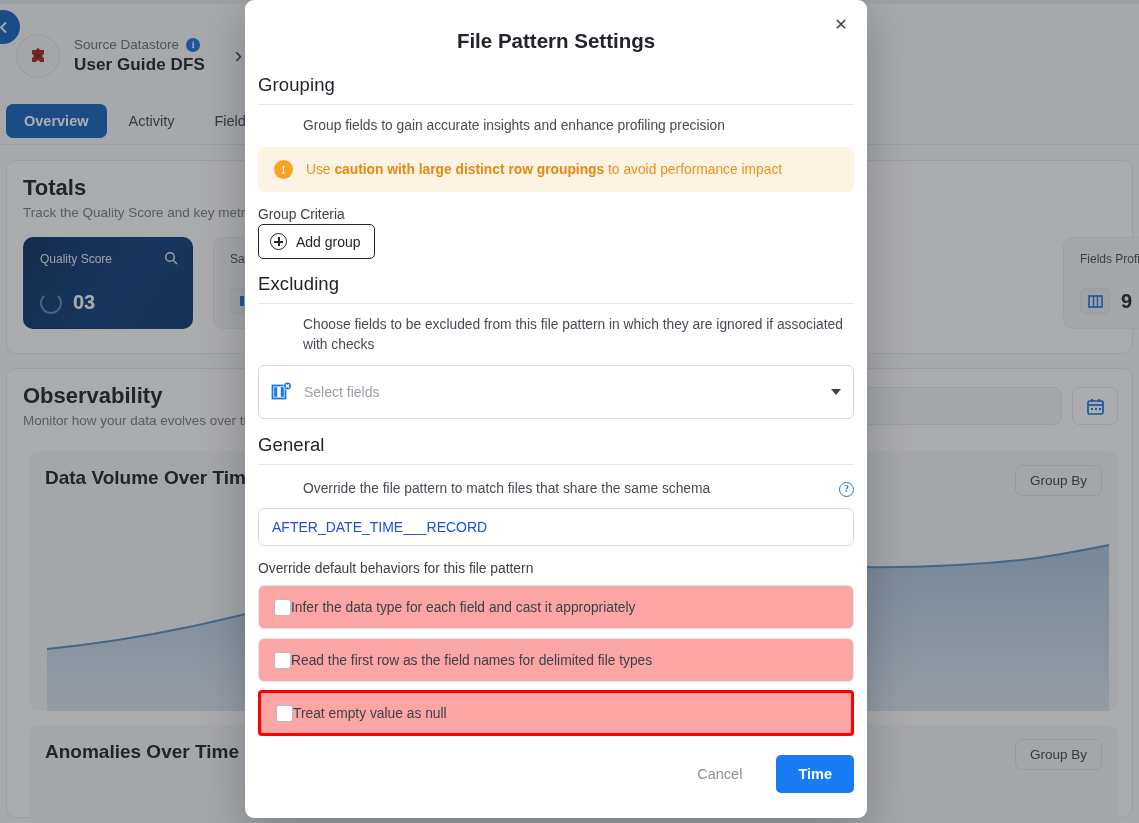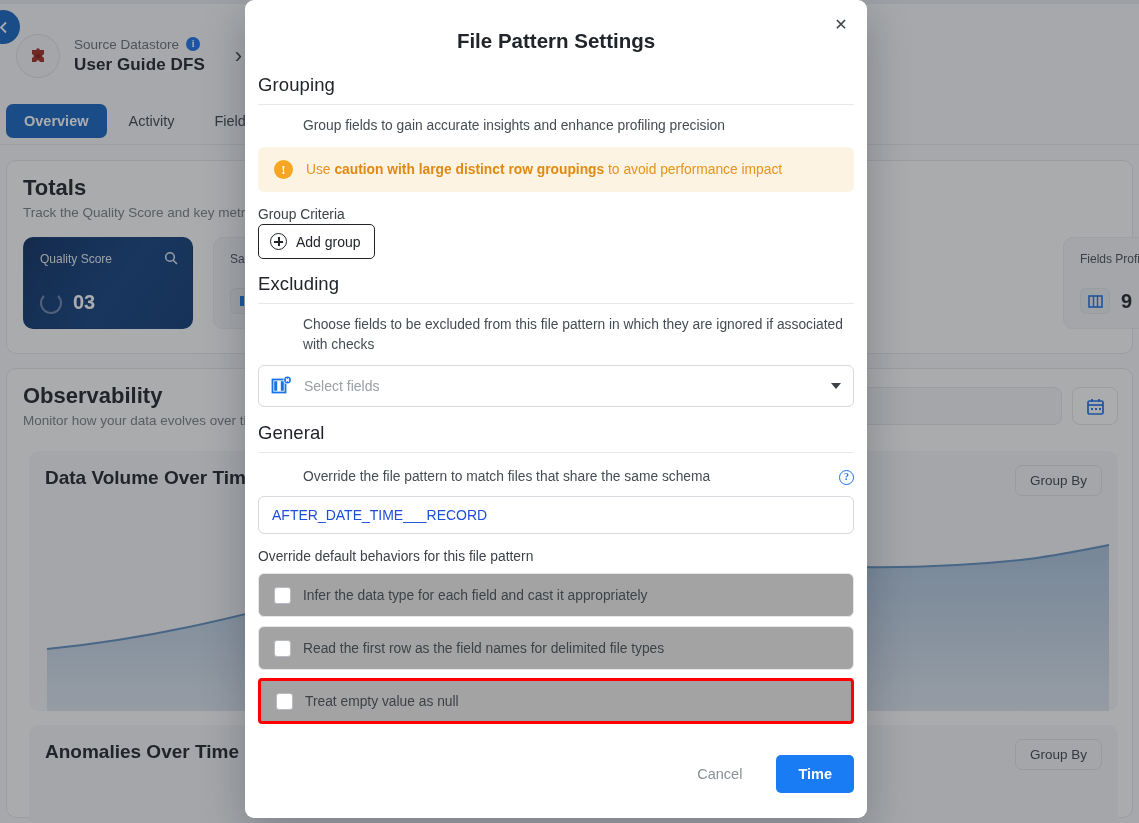"Source Datastore" .ds-kicker { align-items: flex-start -> center }
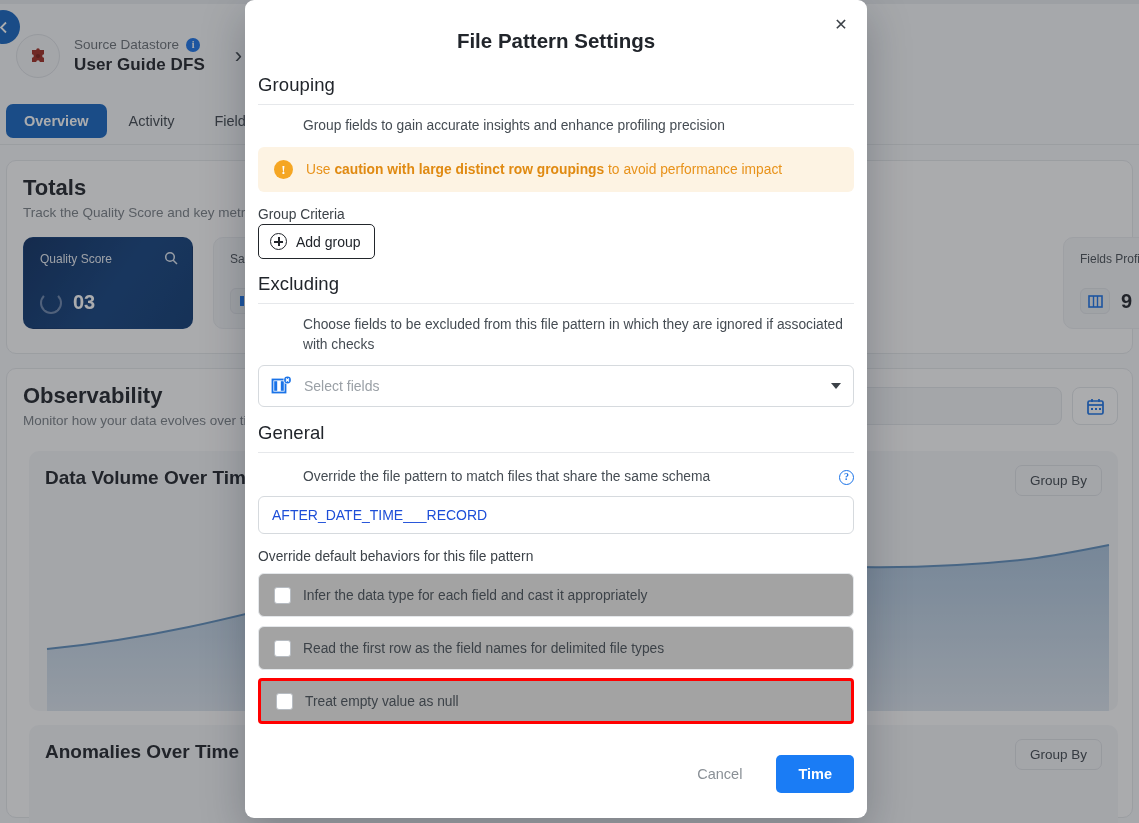"Select fields" .select-box { height: 42px -> 54px }
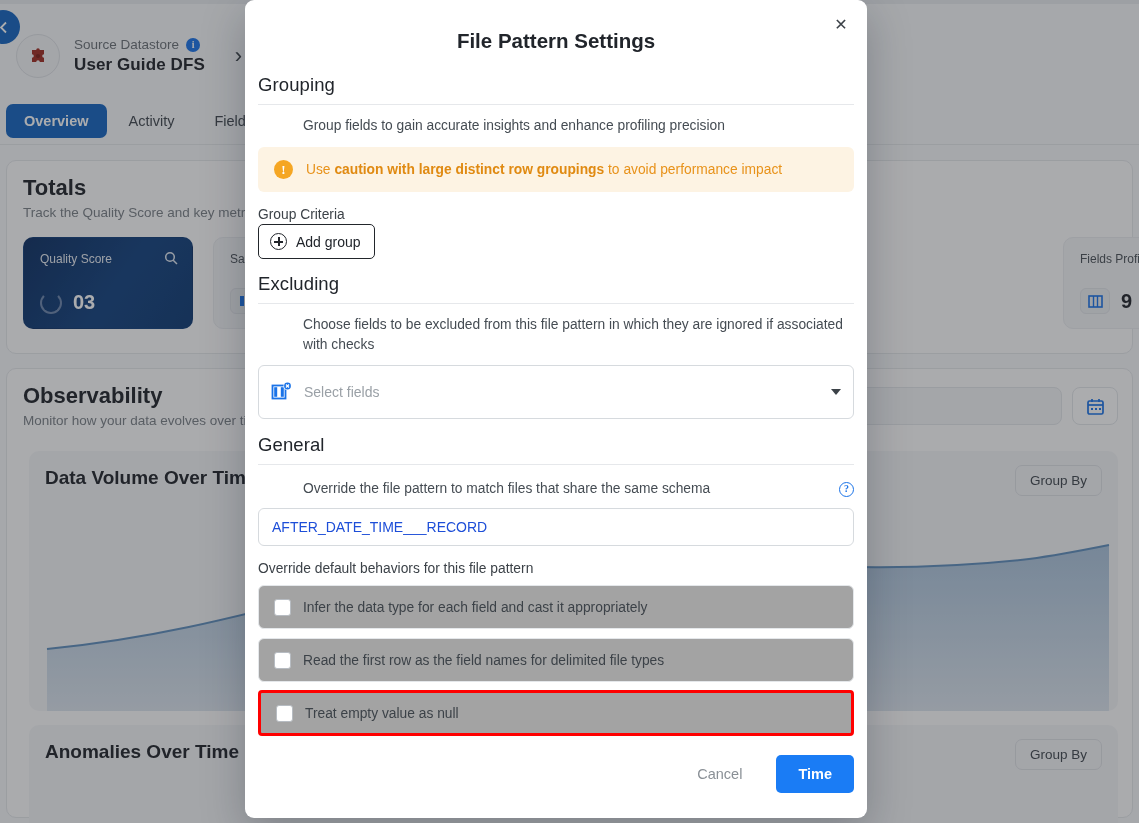"Infer the data type for" .check-row { background: #a3a3a3 -> #fca5a5; gap: 12px -> none }
